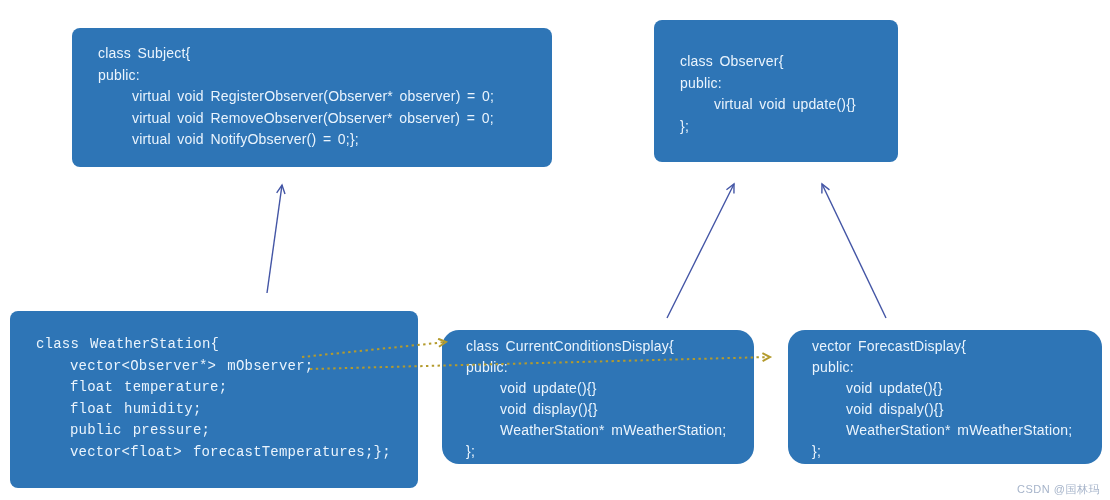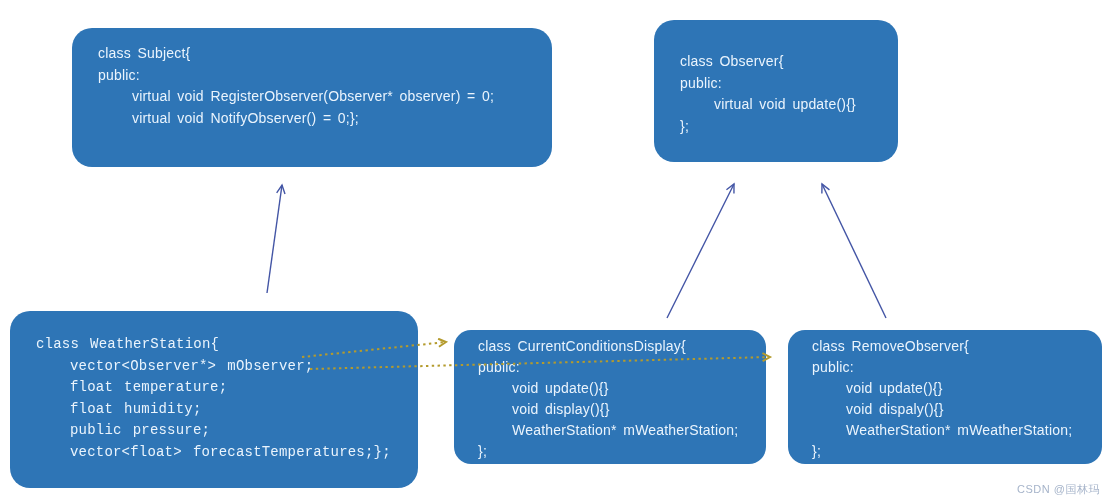"class Subject{" .cbox { border-radius: 20px -> 8px }
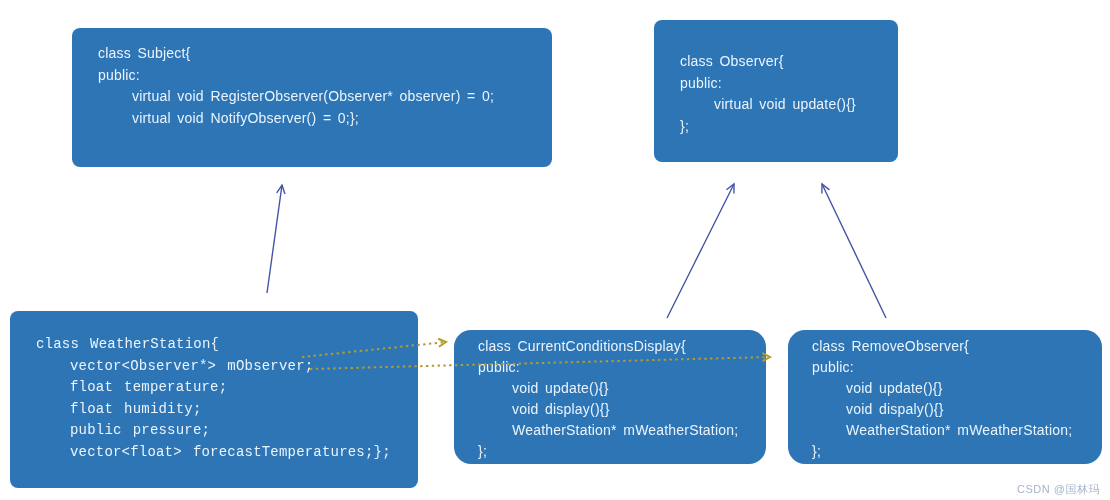"virtual void RemoveObserver(Observer*" div.ln { html: none -> <div>virtual void RemoveObserver(Observer* observer) = 0;</div> }
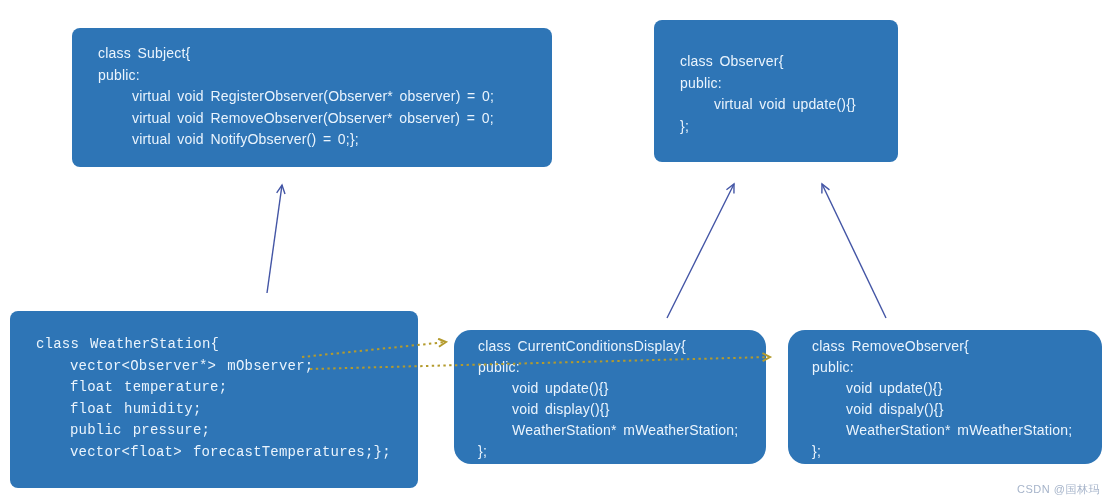"class CurrentConditionsDisplay{" div.cbox { left: 454px -> 442px }
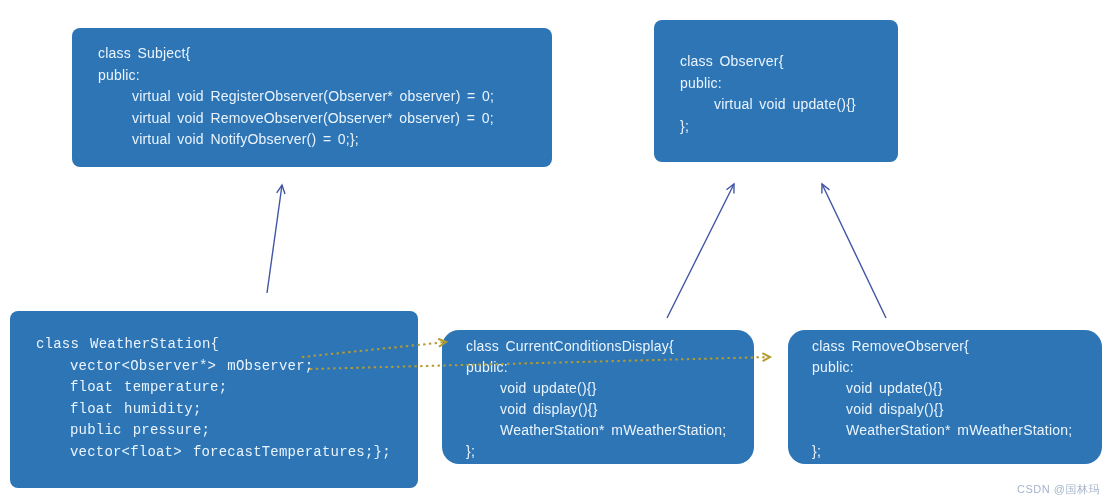"class RemoveObserver{" div.ln { text: class RemoveObserver -> vector ForecastDisplay }
